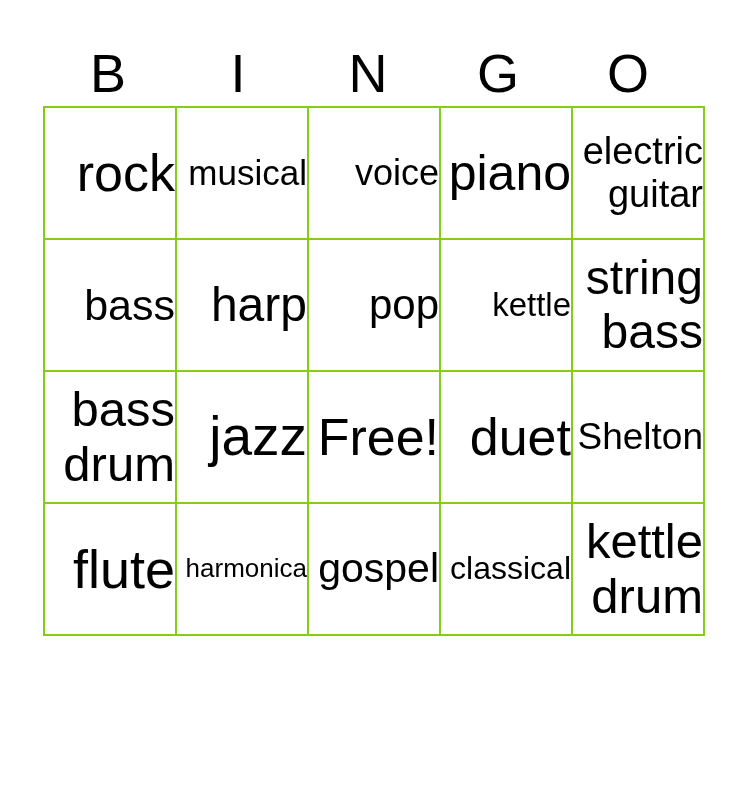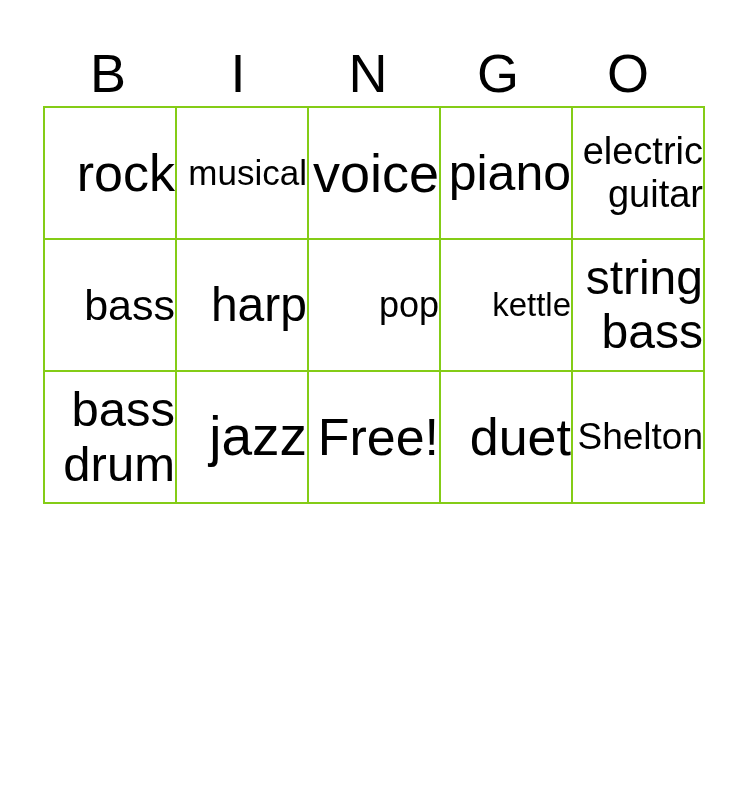"voice" td { font-size: 54px -> 36px }
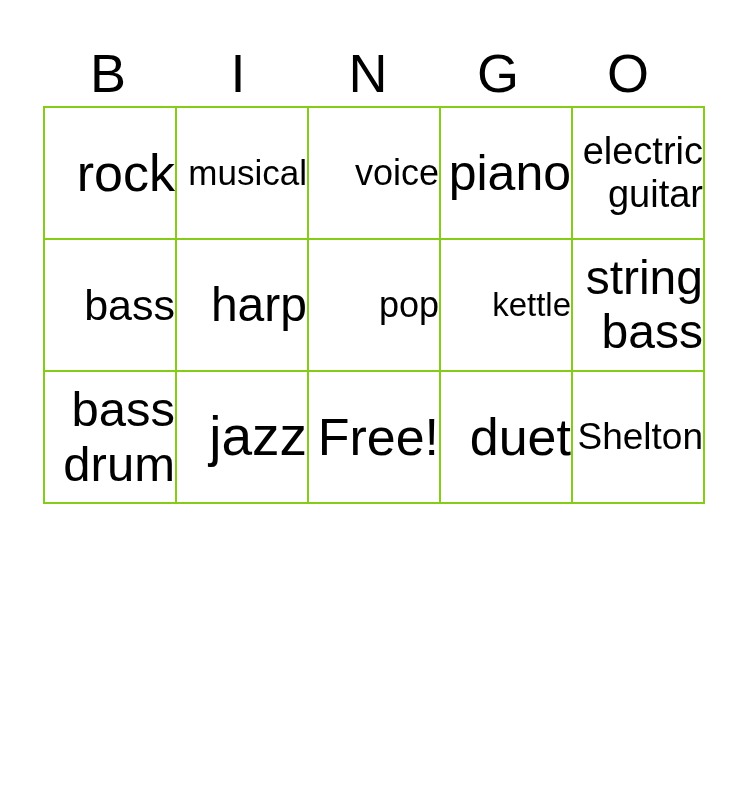"pop" td { font-size: 36px -> 42px }
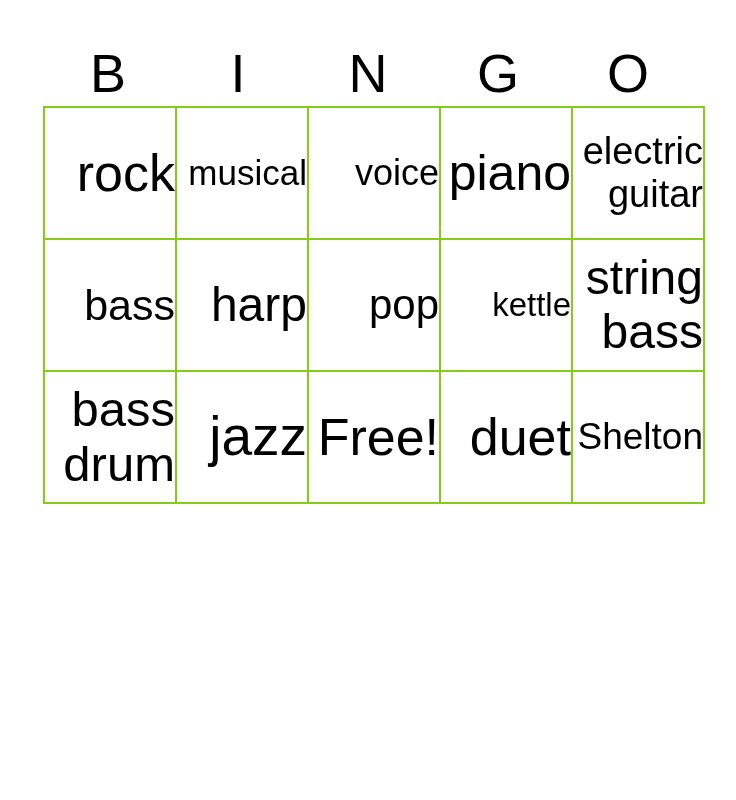"flute" tr { html: none -> <tr> <td>flute</td> <td>harmonica</td> <td>gospel</td> <td>classical</td> <td>kettle drum</td> </tr> }
